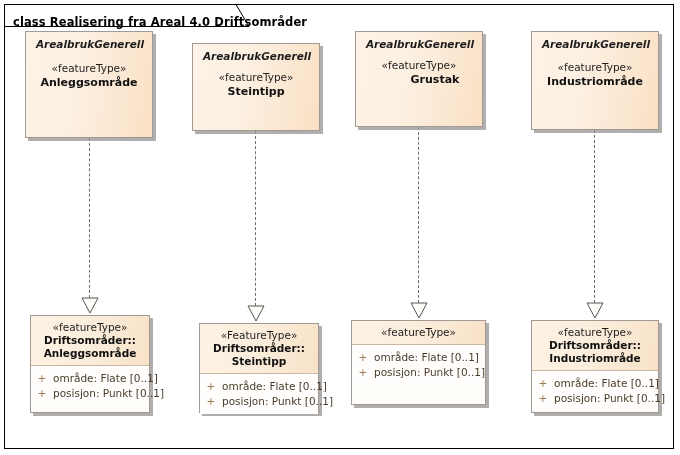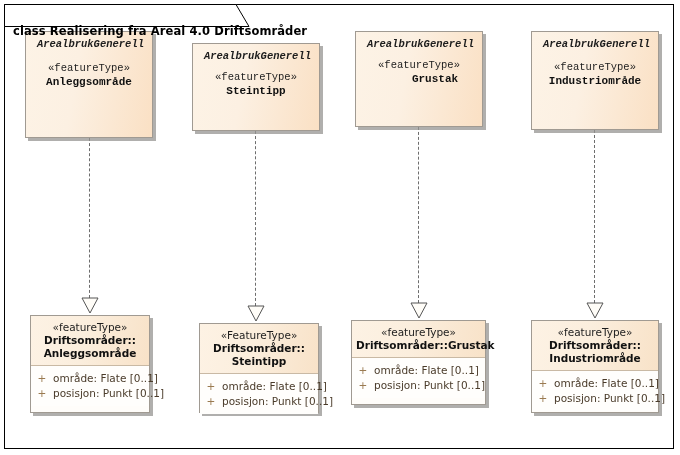"class Realisering fra Areal 4.0" .title-text { top: 24px -> 15px }
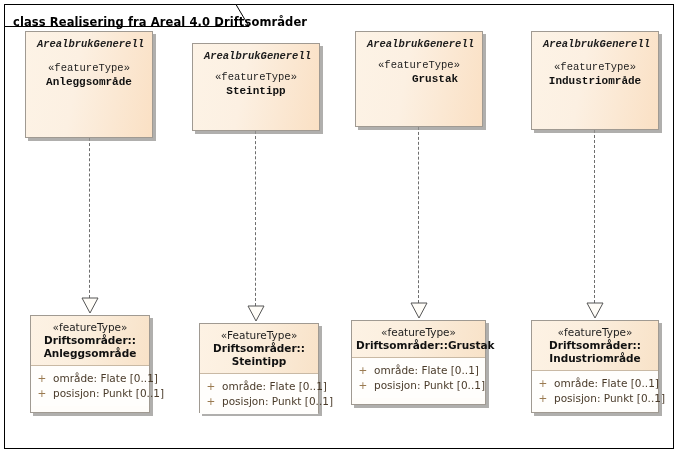"ArealbrukGenerell" .uml-box { font-family: Liberation Mono, monospace -> none }
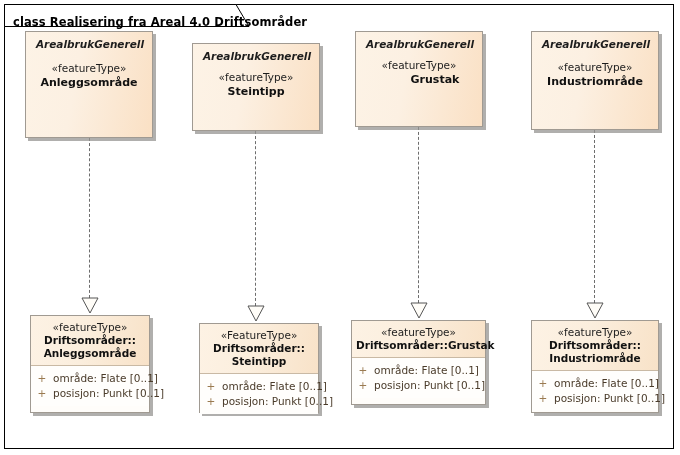"Driftsområder::Grustak" div.cname { html: <div>Driftsområder::Grustak</div> -> none }
